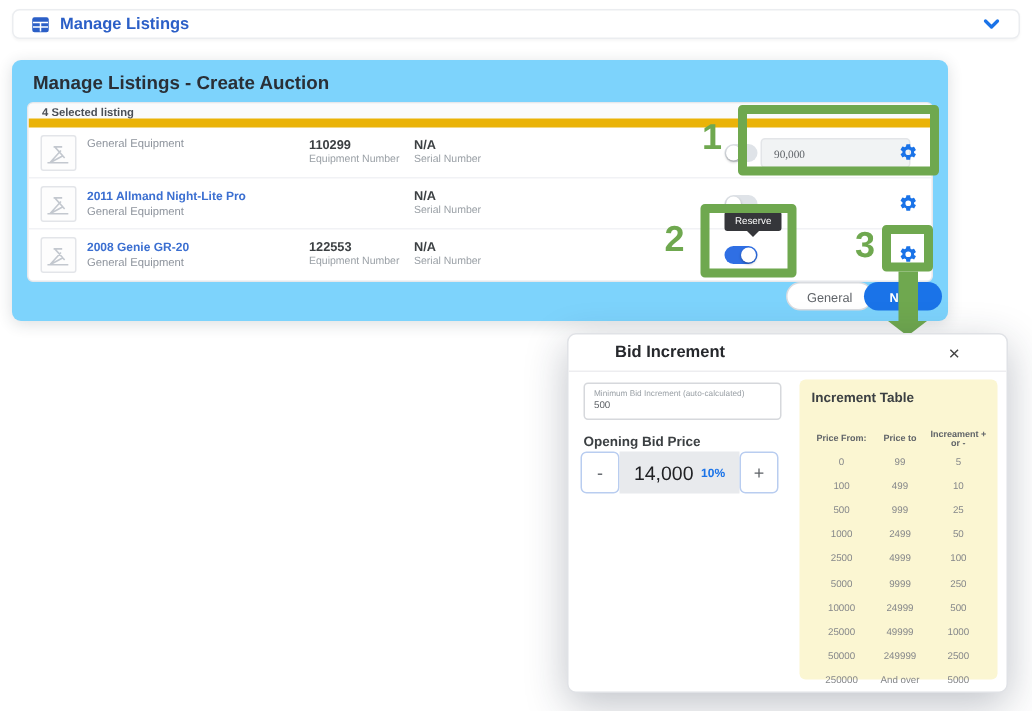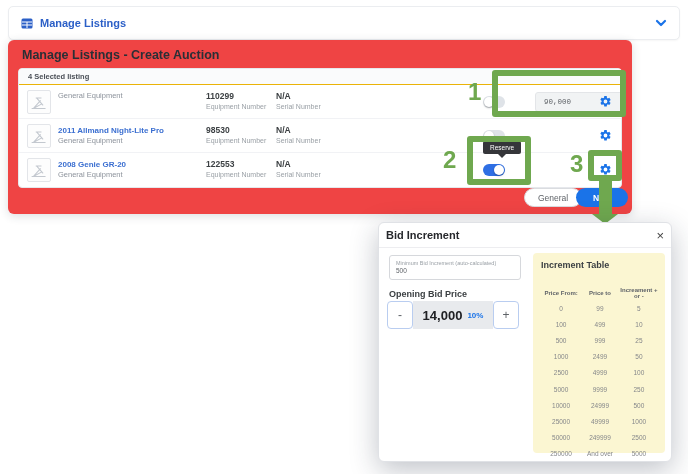"Manage Listings" .topbar { height: 34px -> 20px }
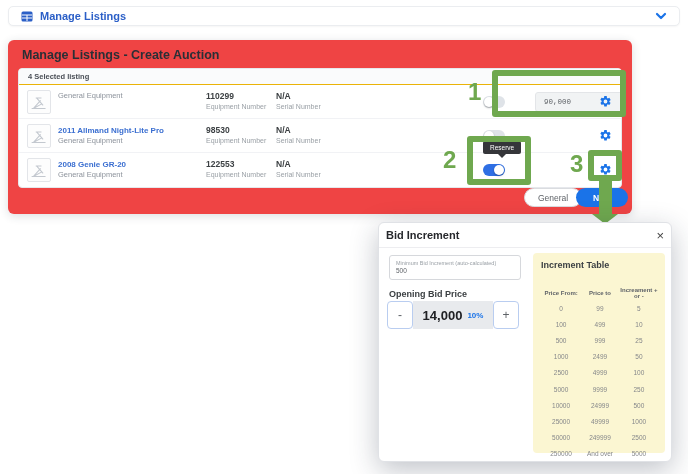"Manage Listings - Create Auction" .card { background: #ef4444 -> #7dd3fc }
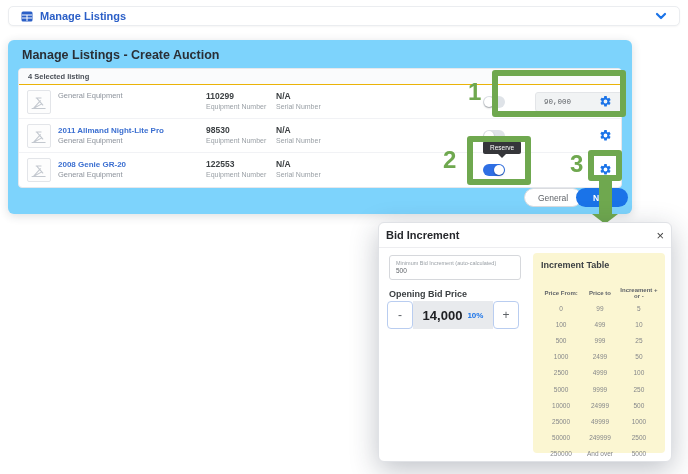"4 Selected listing" .listbox-head { border-bottom: 1px solid #eab308 -> 6px solid #eab308 }
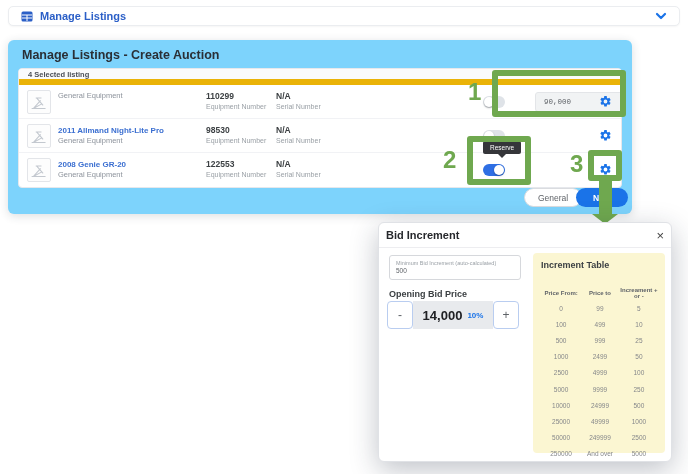"90,000" .price { font-family: Liberation Mono, monospace -> Liberation Serif, serif; margin-left: 28px -> none }
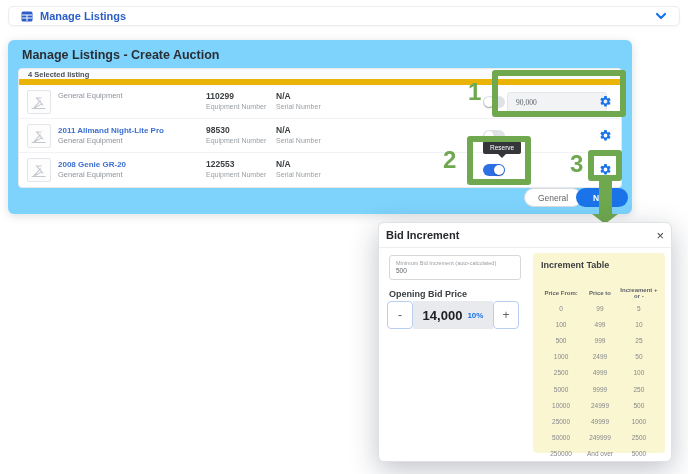"98530" span.ecol { html: <span> <div>98530</div> <div>Equipment Number</div> </span> -> none }
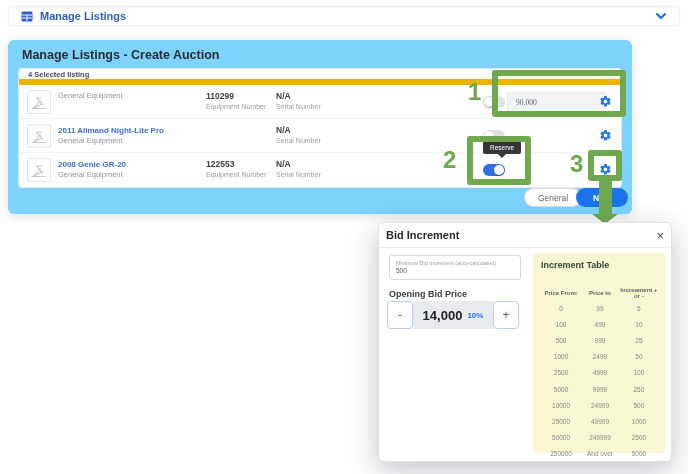"Bid Increment" .modal-head { padding: 0 7px -> 0 31px }
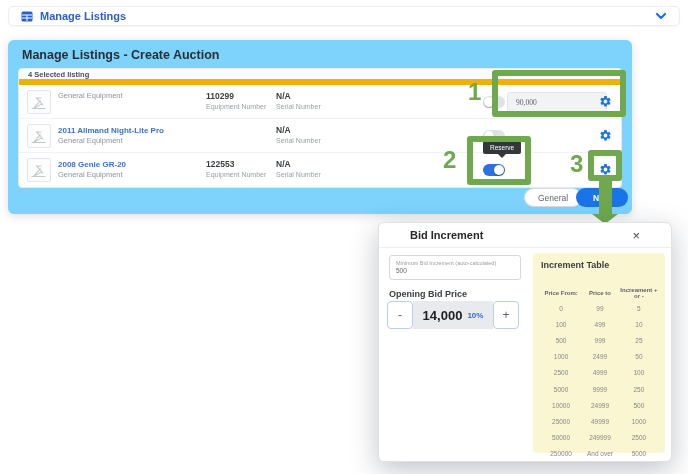"14,000" .obp-val { font-weight: bold -> normal }
